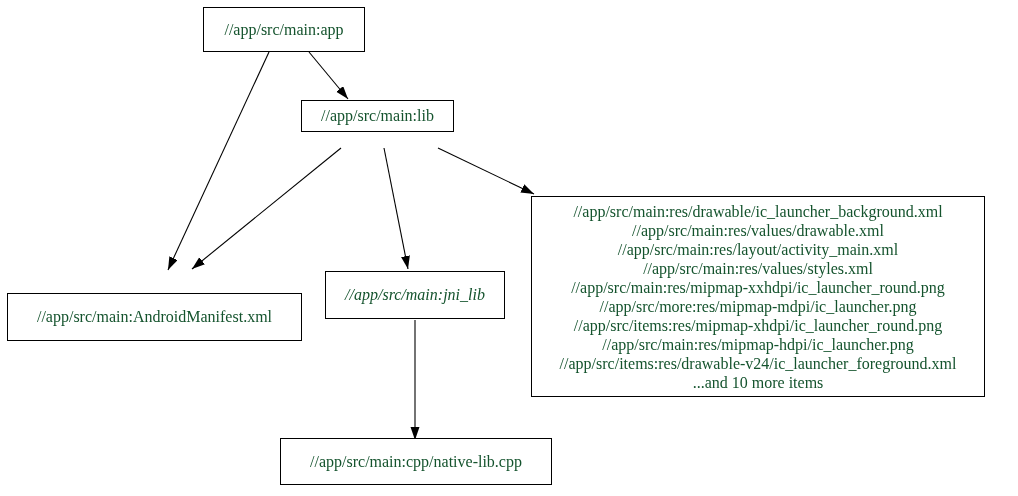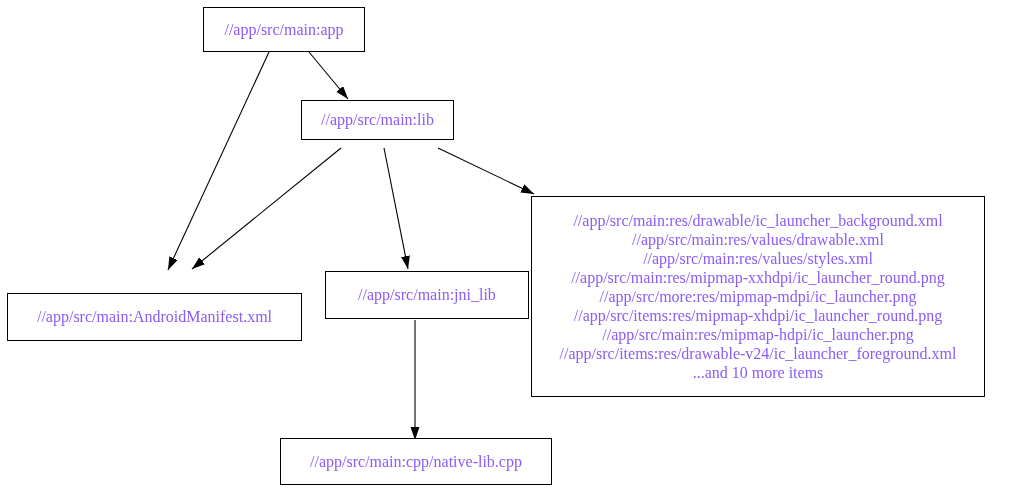"//app/src/main:app" #canvas { color: #8b5cf6 -> #14532d }
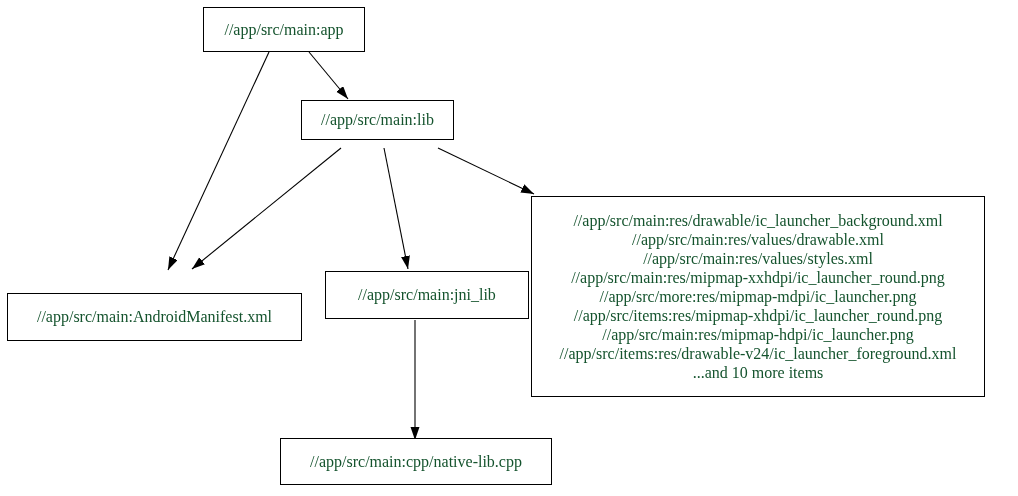"//app/src/main:lib" #node-lib { height: 40px -> 32px }
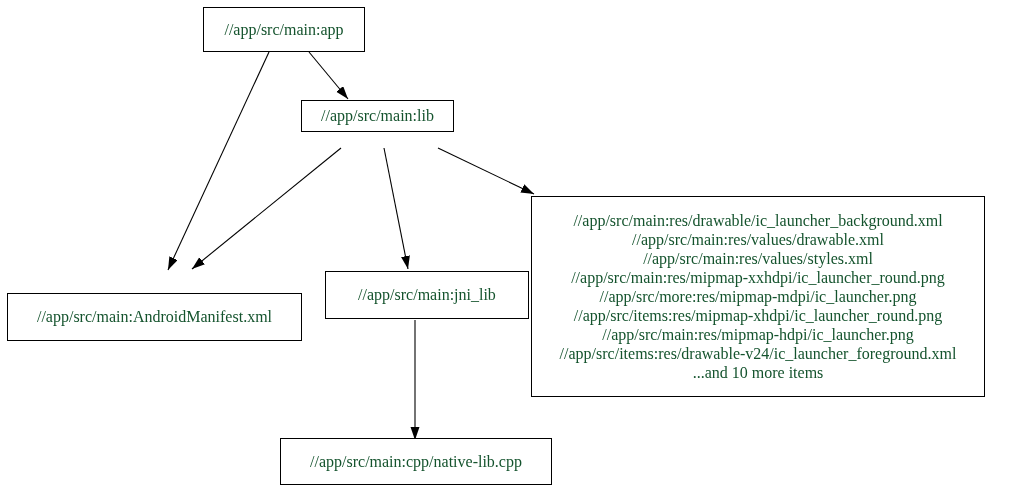"//app/src/main:res/layout/activity_main." span { html: none -> <span>//app/src/main:res/layout/activity_main.xml</span> }
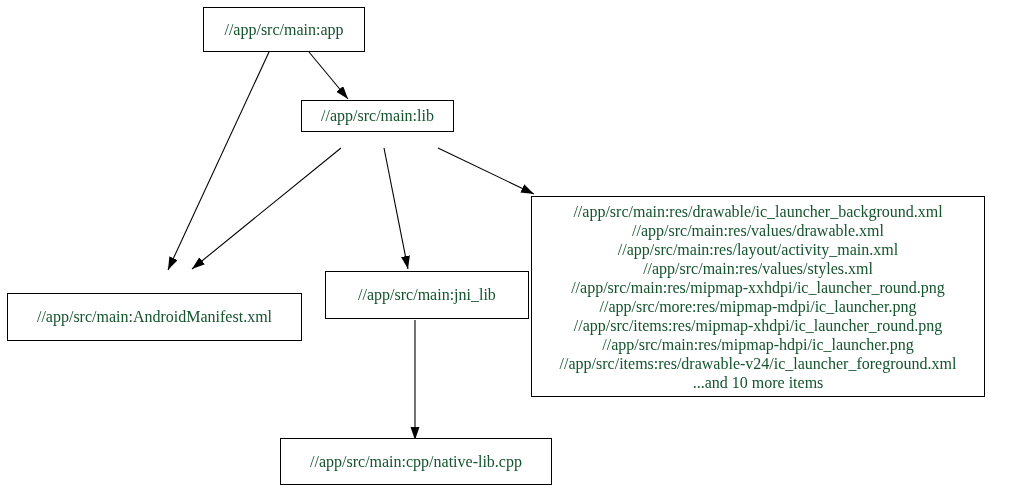"//app/src/main:jni_lib" #node-jni-lib { font-style: none -> italic; width: 204px -> 180px }
